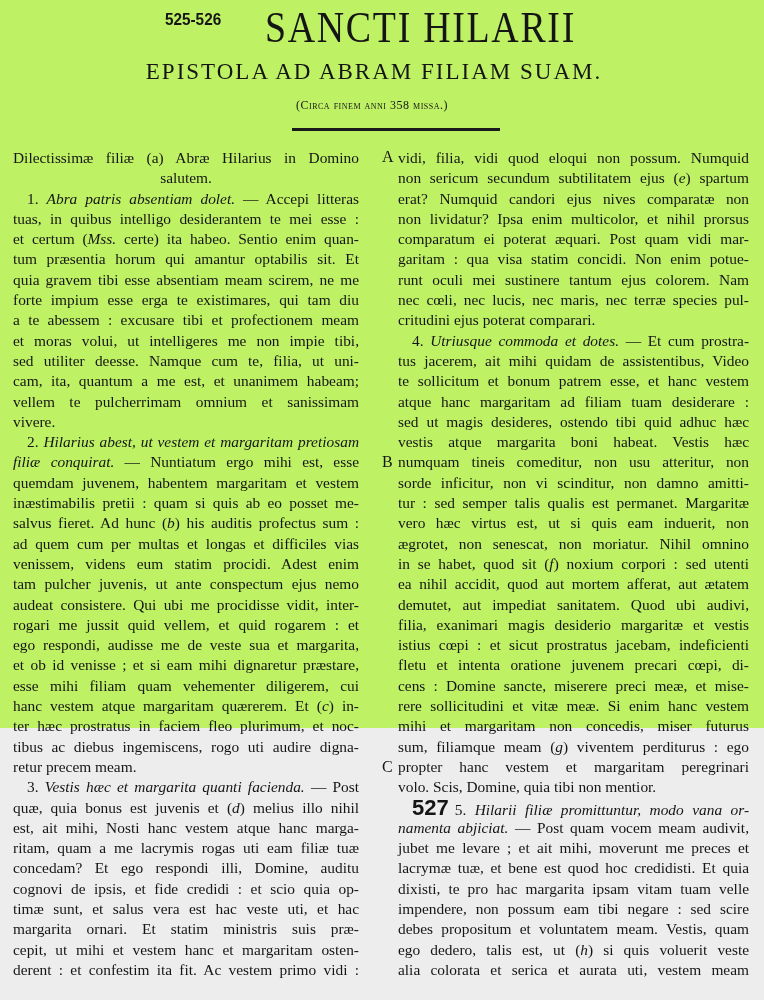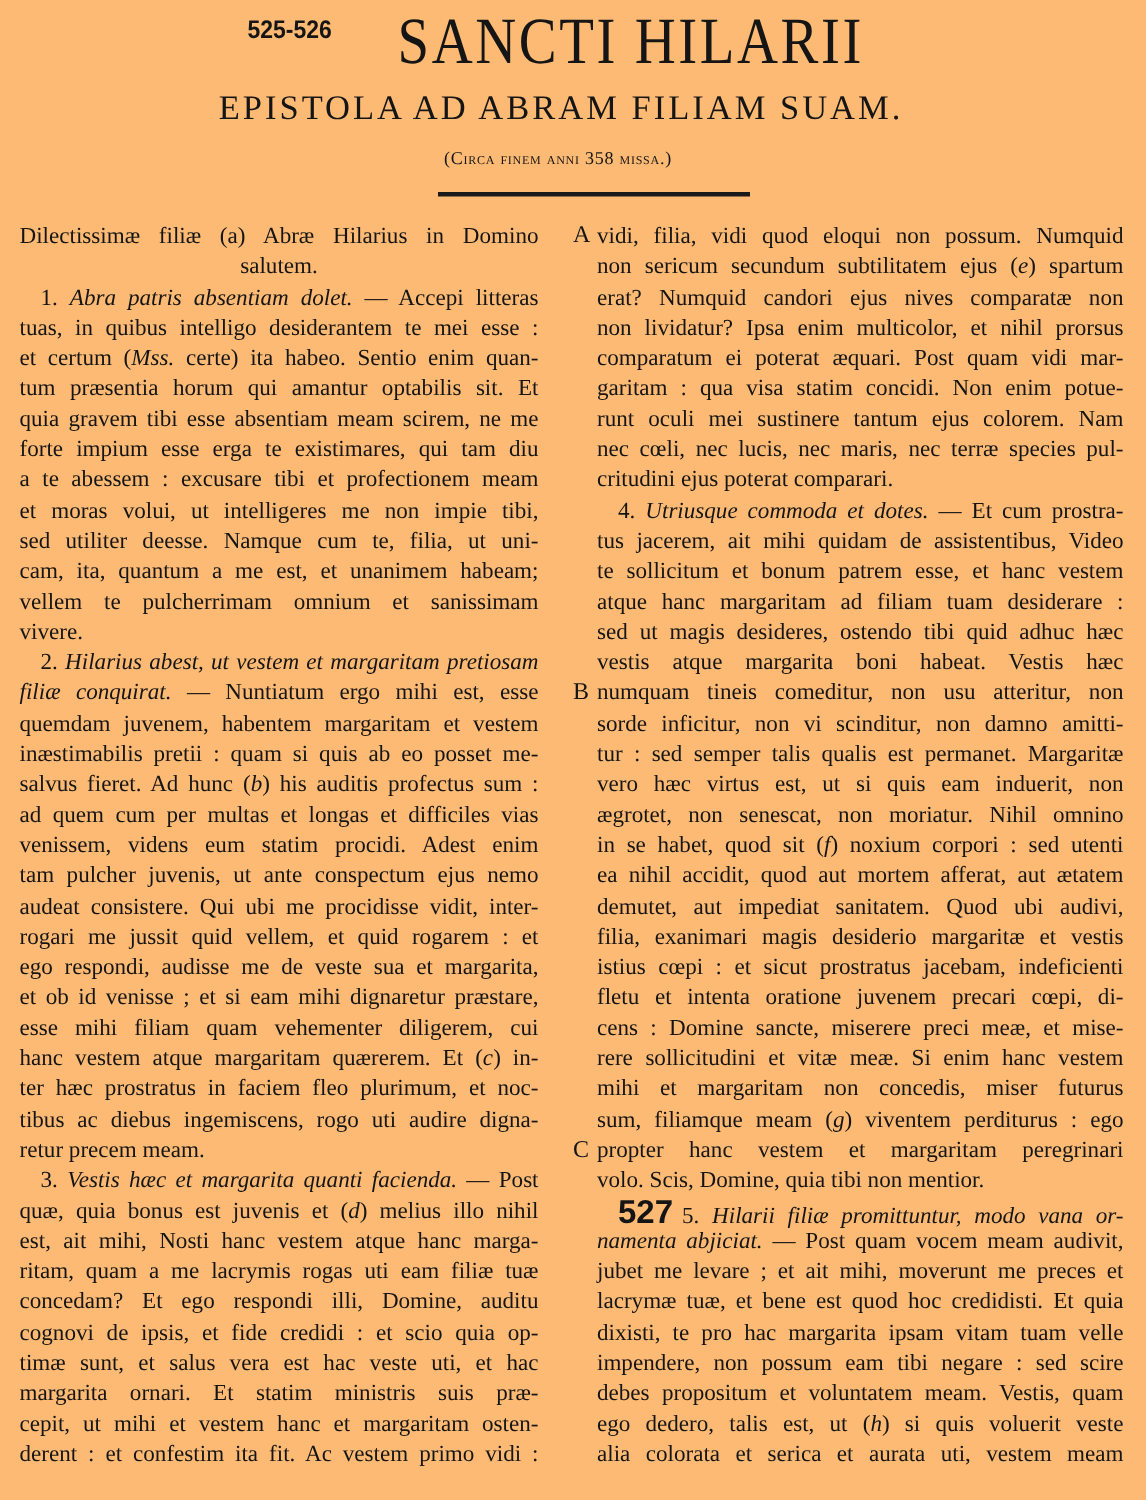"525-526" .page { background: #fdba74 -> #bef264; height: 1000px -> 728px }
